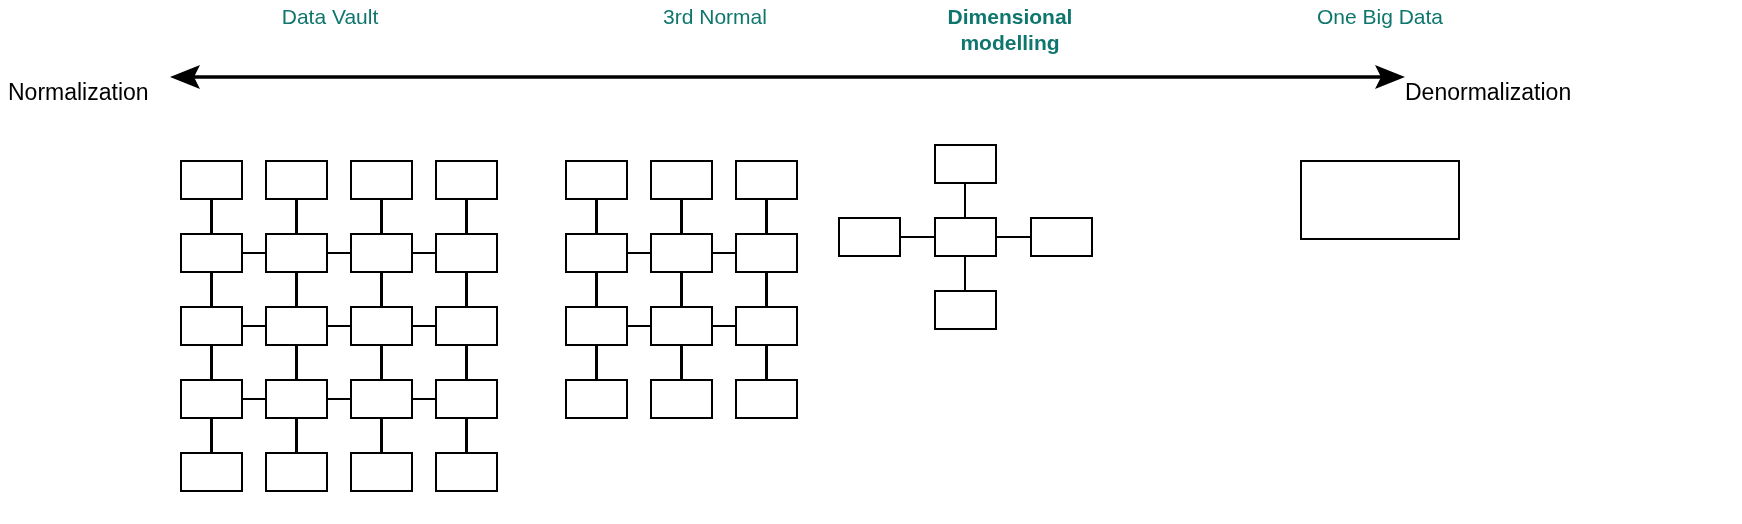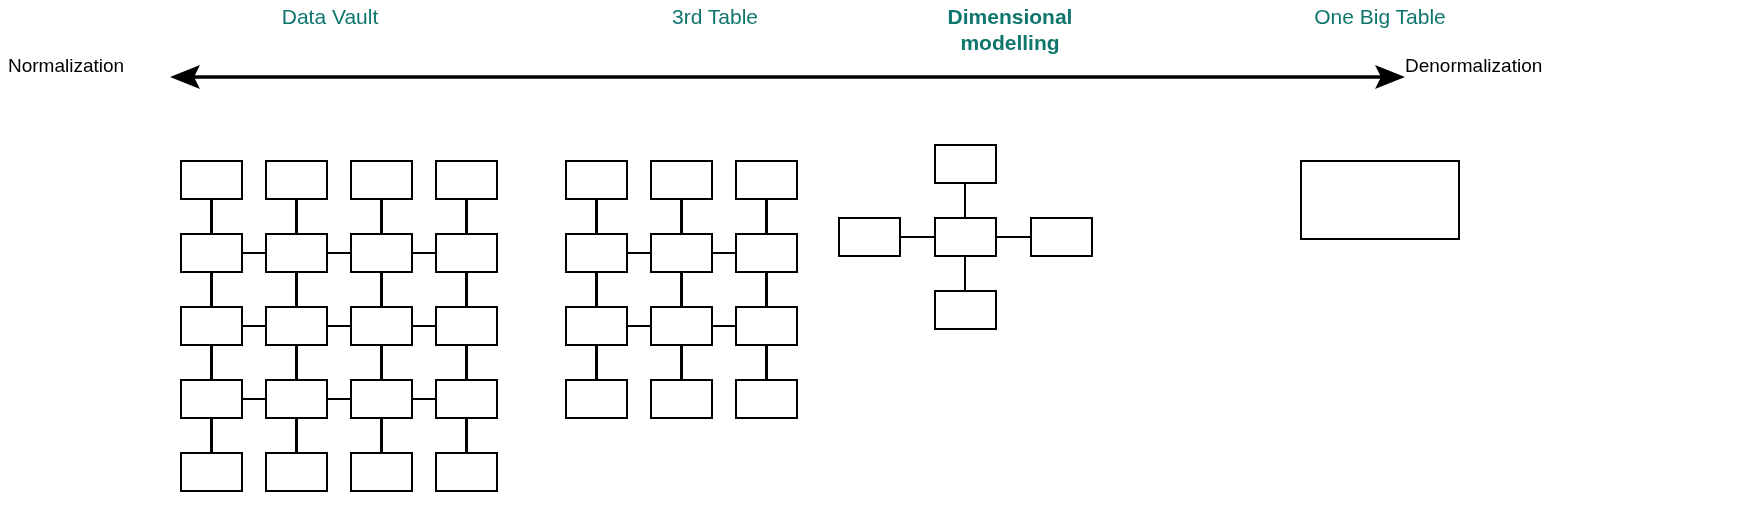"3rd Table" span { text: Table -> Normal }
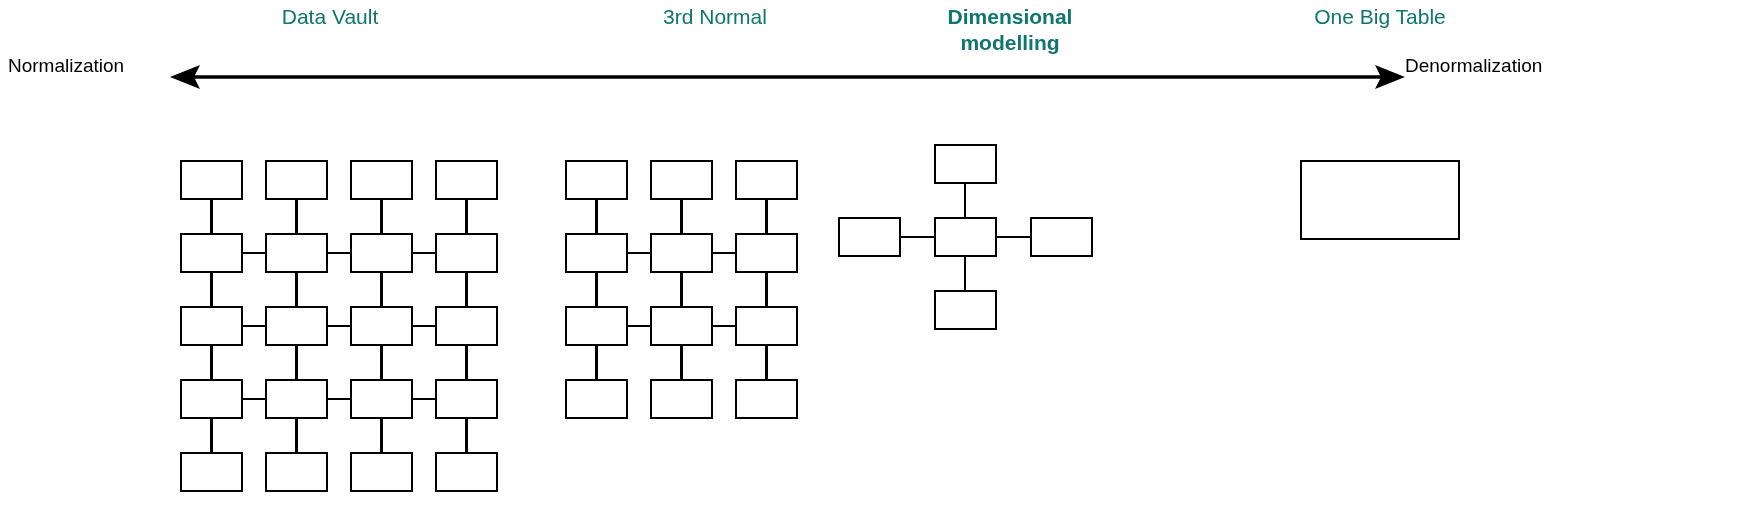"One Big Table" span { text: Table -> Data }
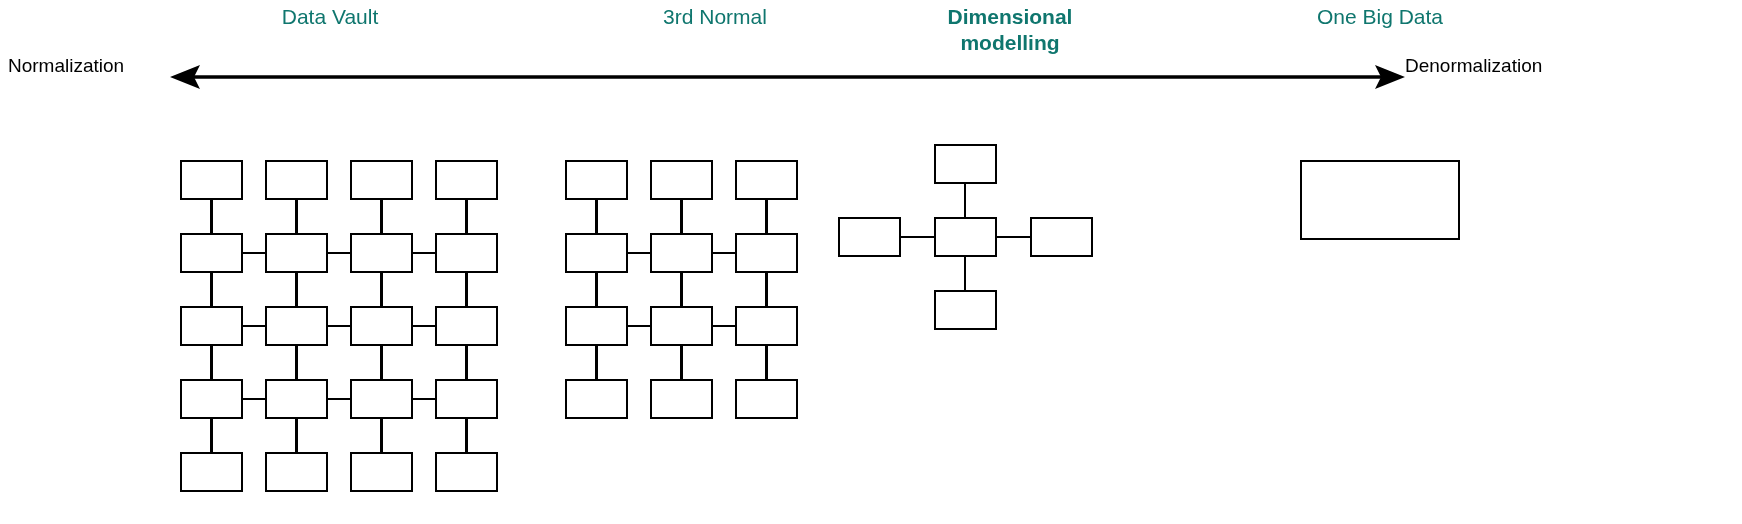"Normalization" .axis-end-label { font-size: 19px -> 23px; margin-top: none -> 27px }
